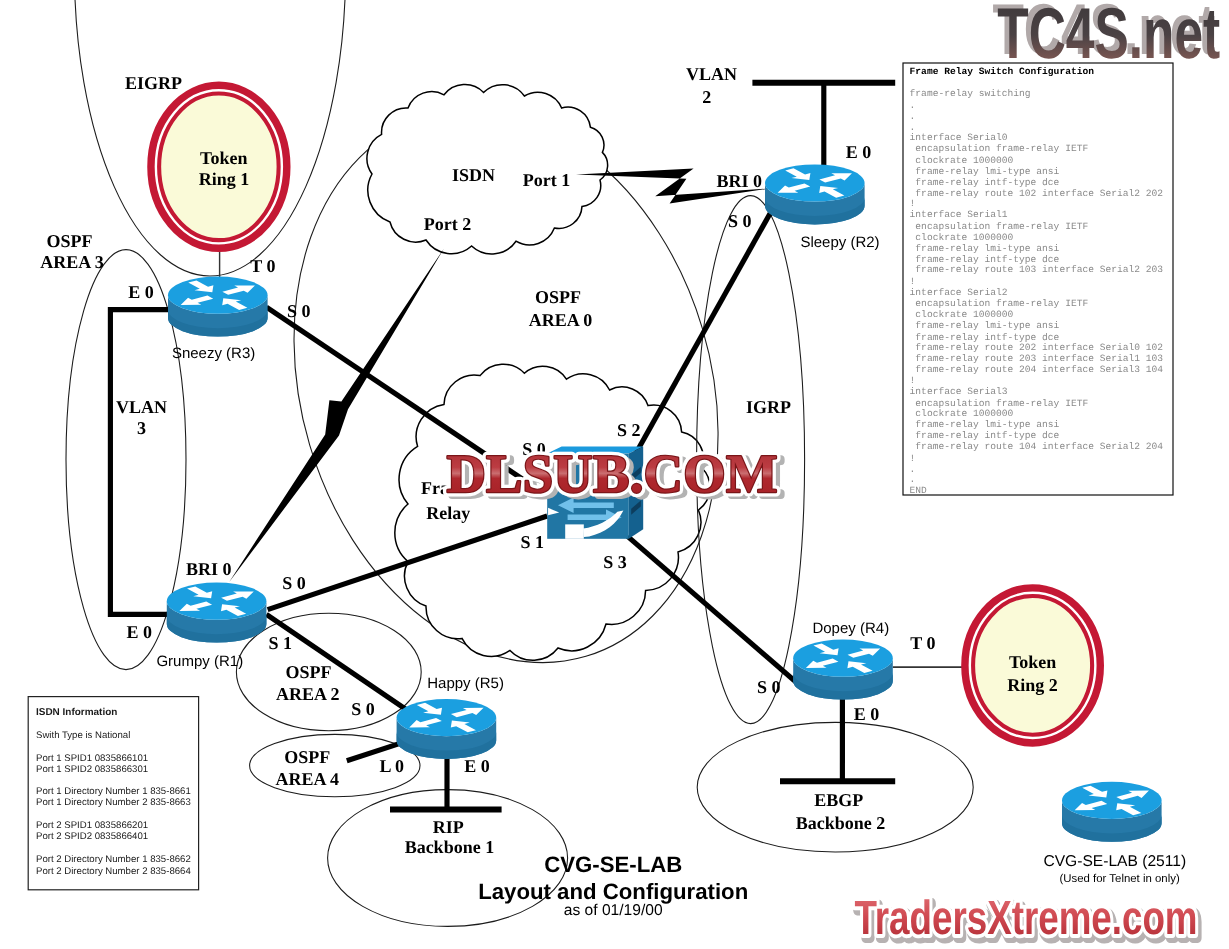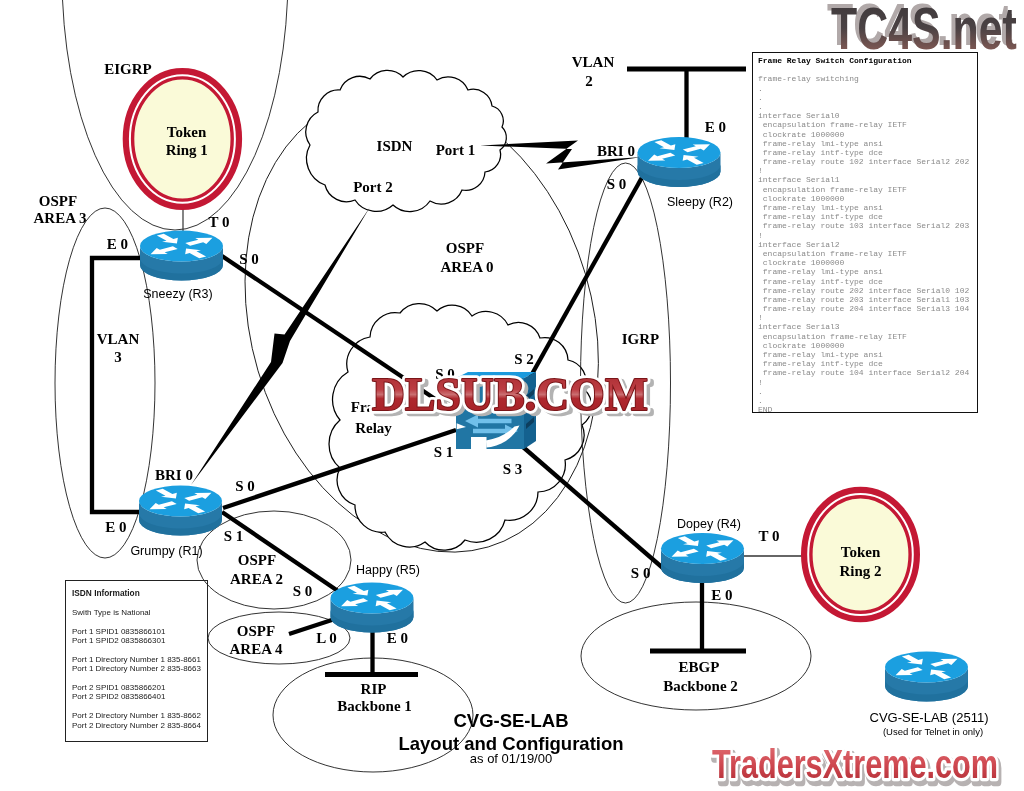"ISDN Information" #isdnbox { margin-left: 42px -> none }
